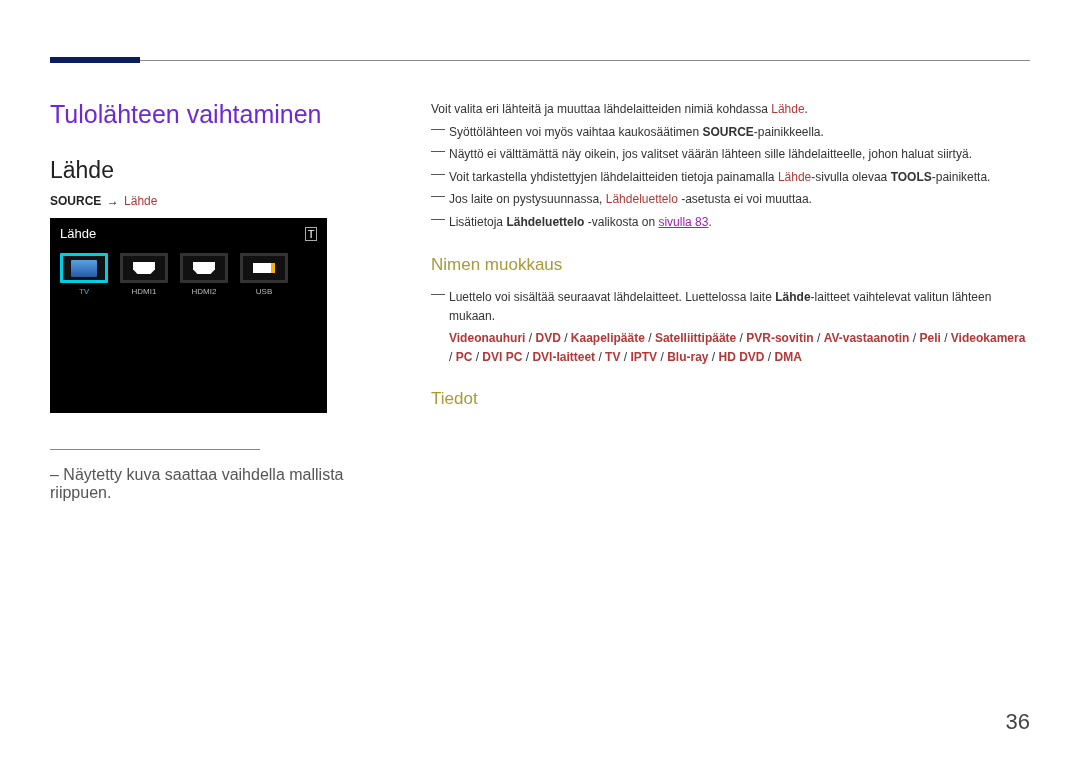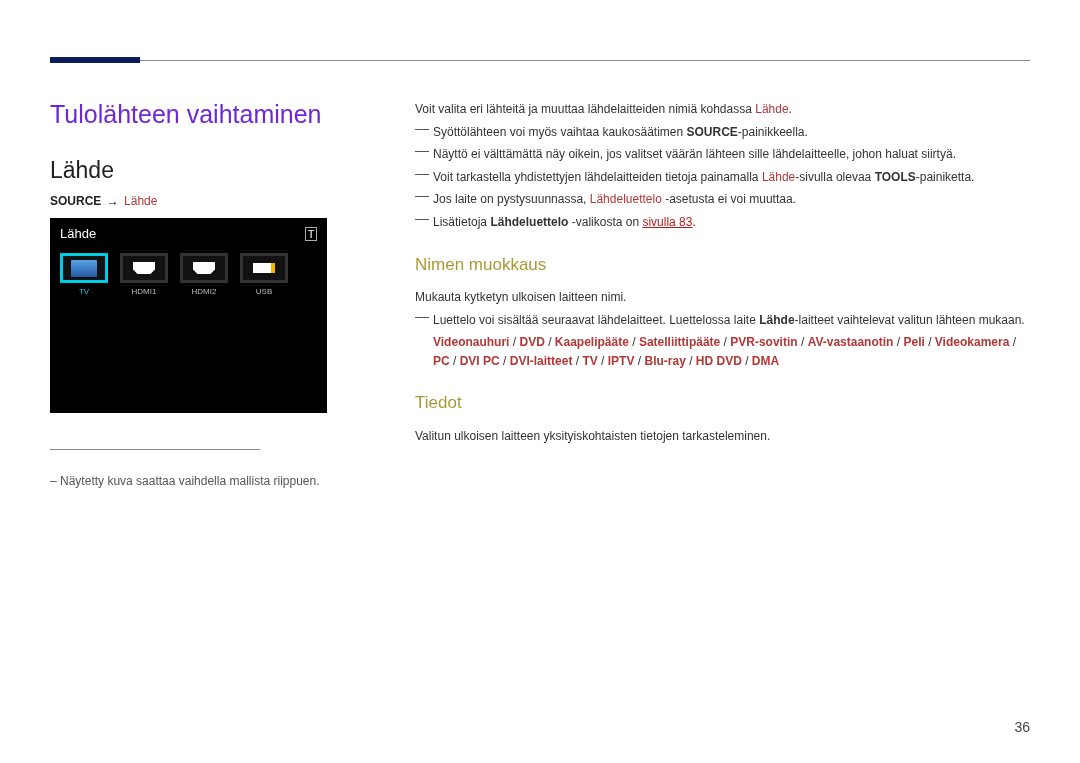"Voit valita eri lähteitä ja" .right-col { margin-left: none -> 16px }
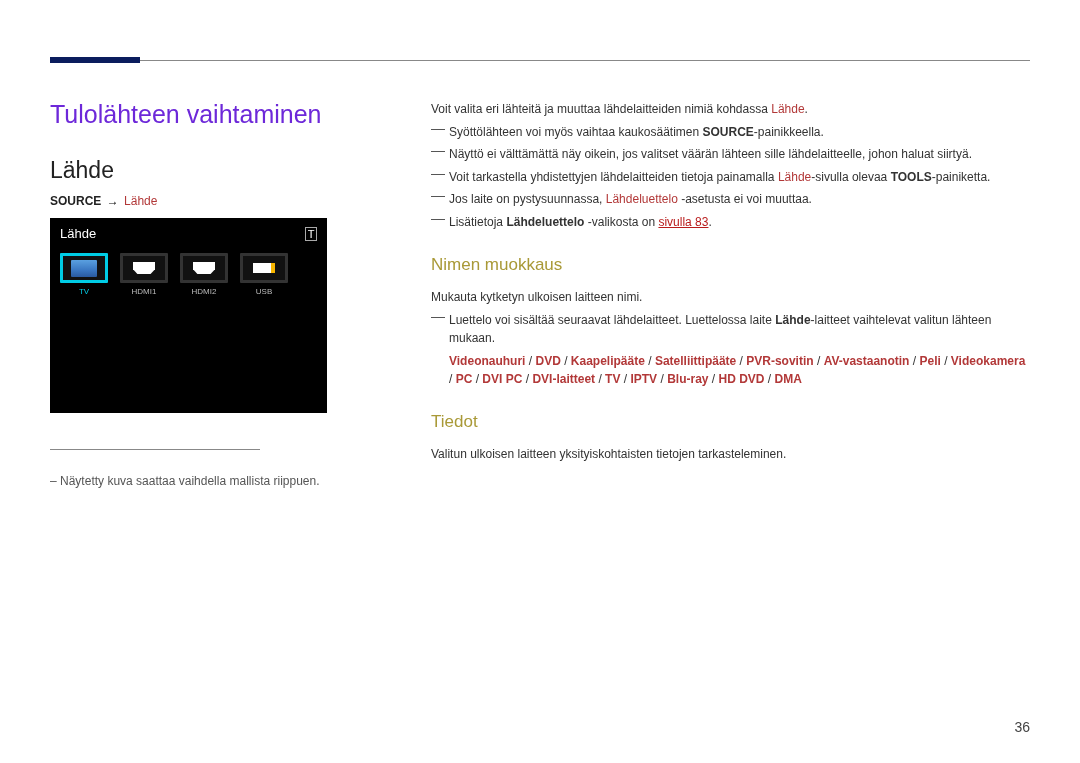"sivulla 83" .link-grey { color: #b91c1c -> #a21caf }
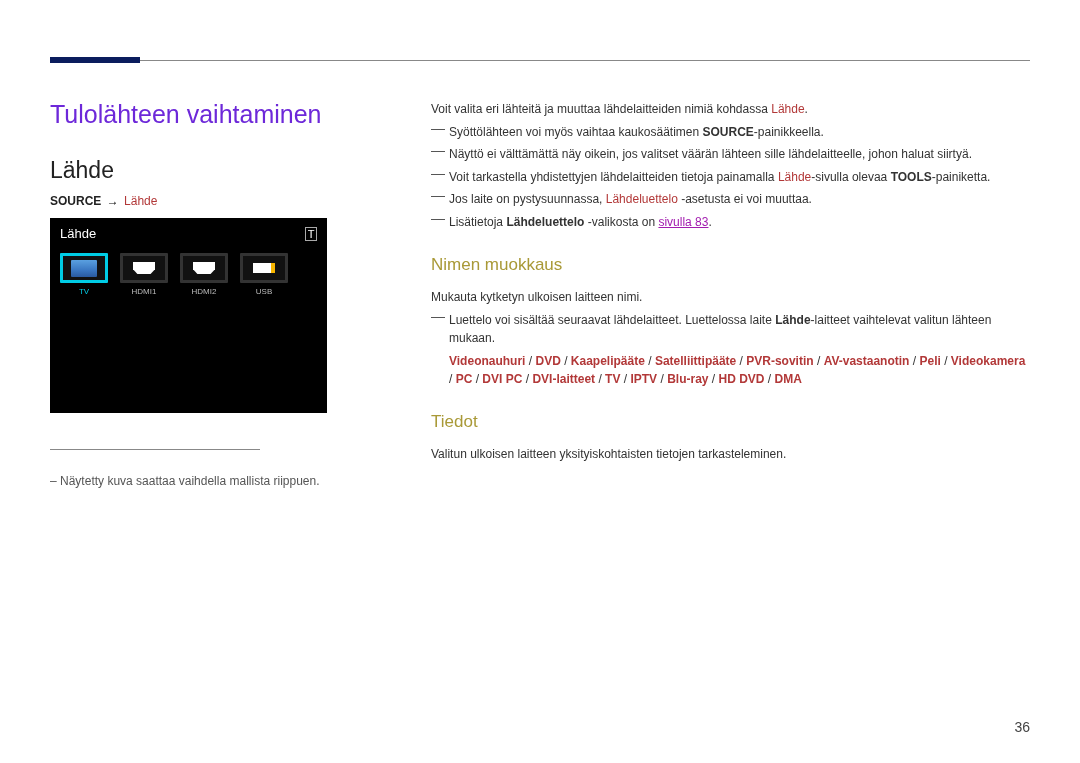"Mukauta kytketyn ulkoisen laitteen nimi." p { html: <p>Mukauta kytketyn ulkoisen laitteen nimi.</p> -> none }
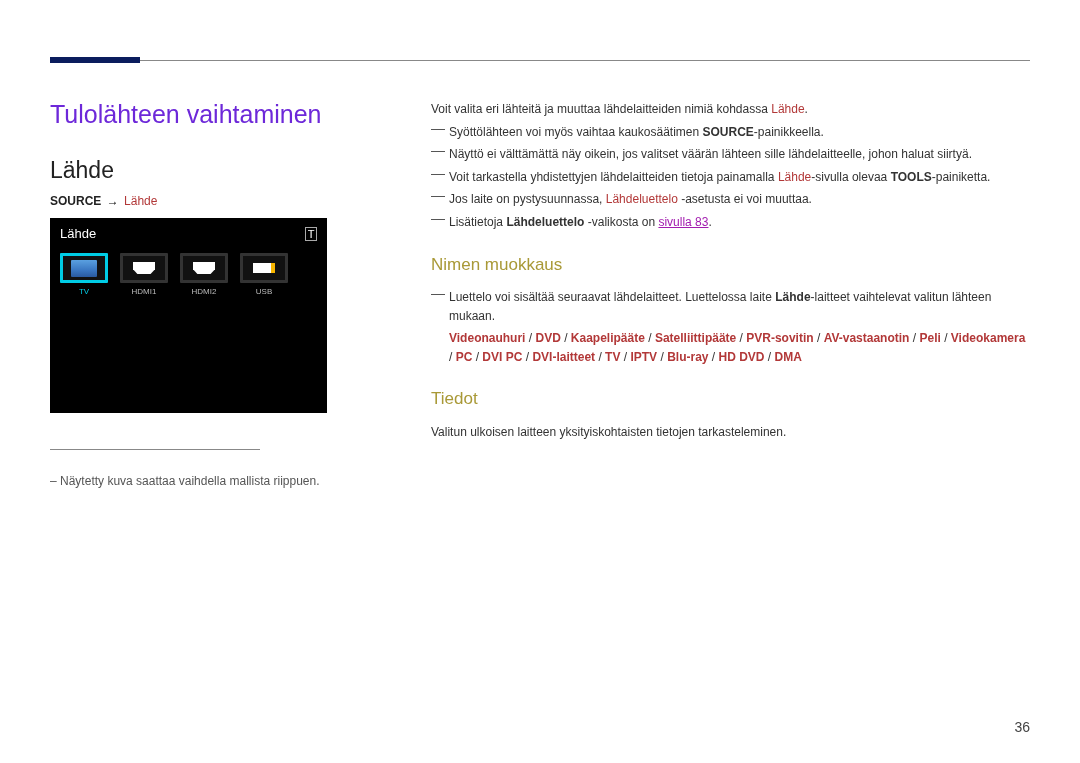"Valitun ulkoisen laitteen" p { html: <p>Valitun ulkoisen laitteen yksityiskohtaisten tietojen tarkasteleminen.</p> -> none }
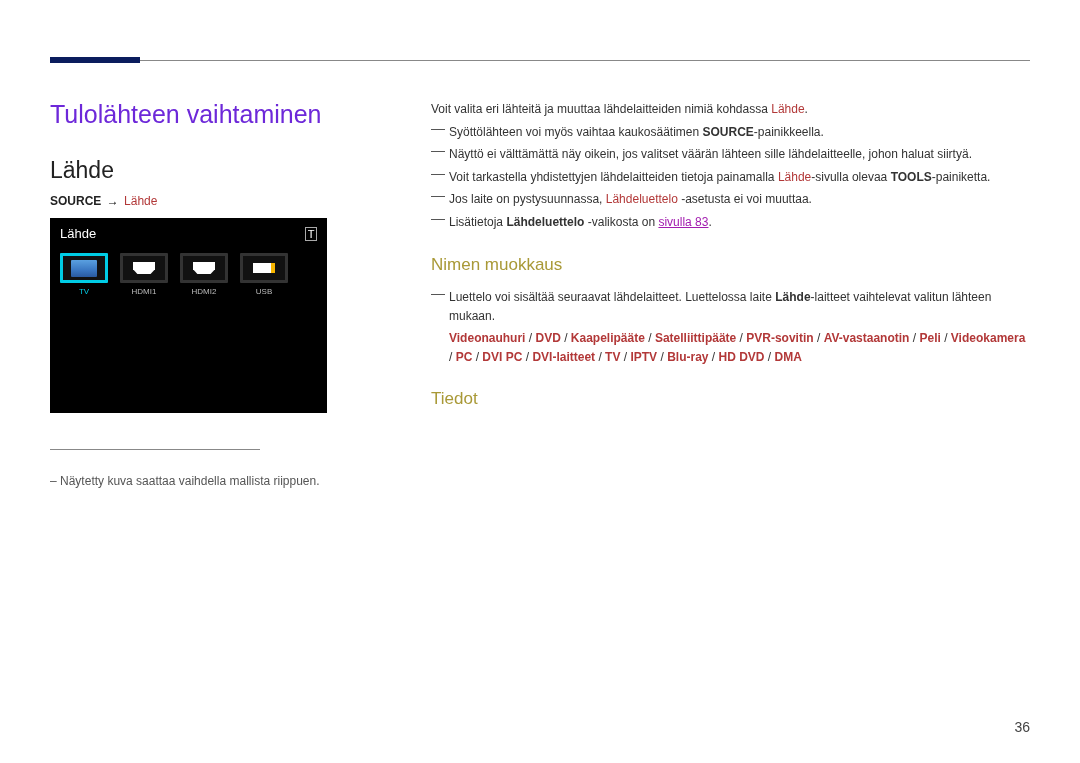"– Näytetty kuva saattaa vaihdella" .footnote { font-size: 12px -> 16px; margin-top: 24px -> 16px }
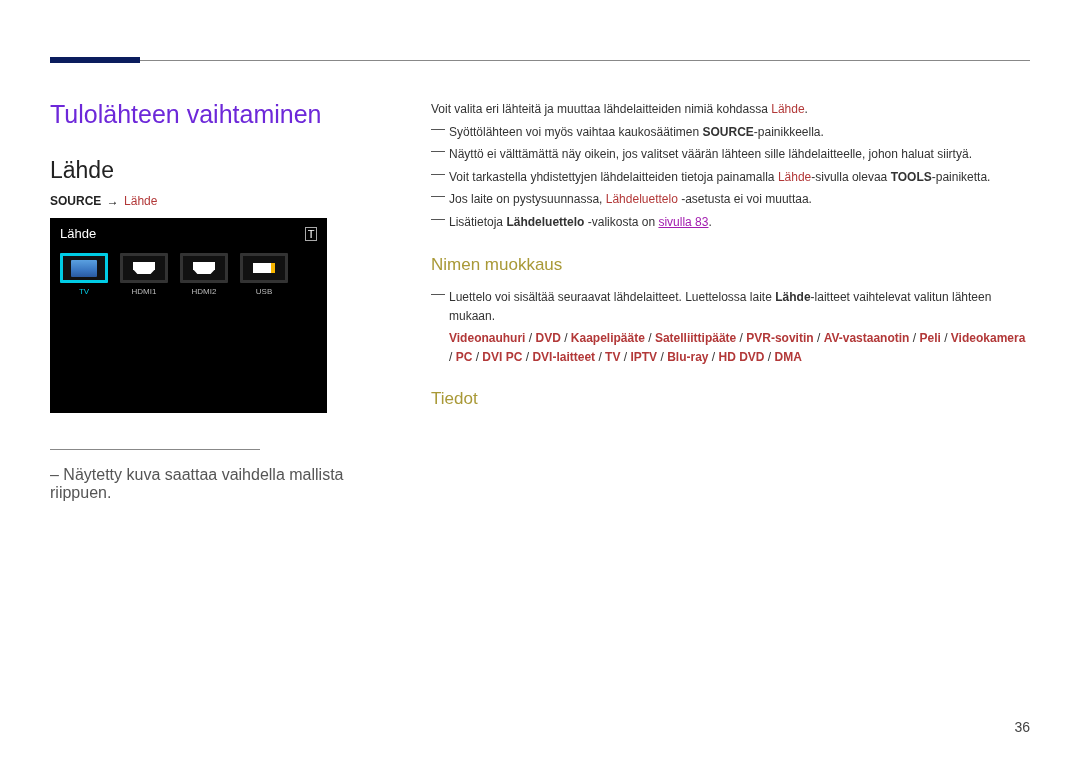"36" .page-num { font-size: 14px -> 22px }
